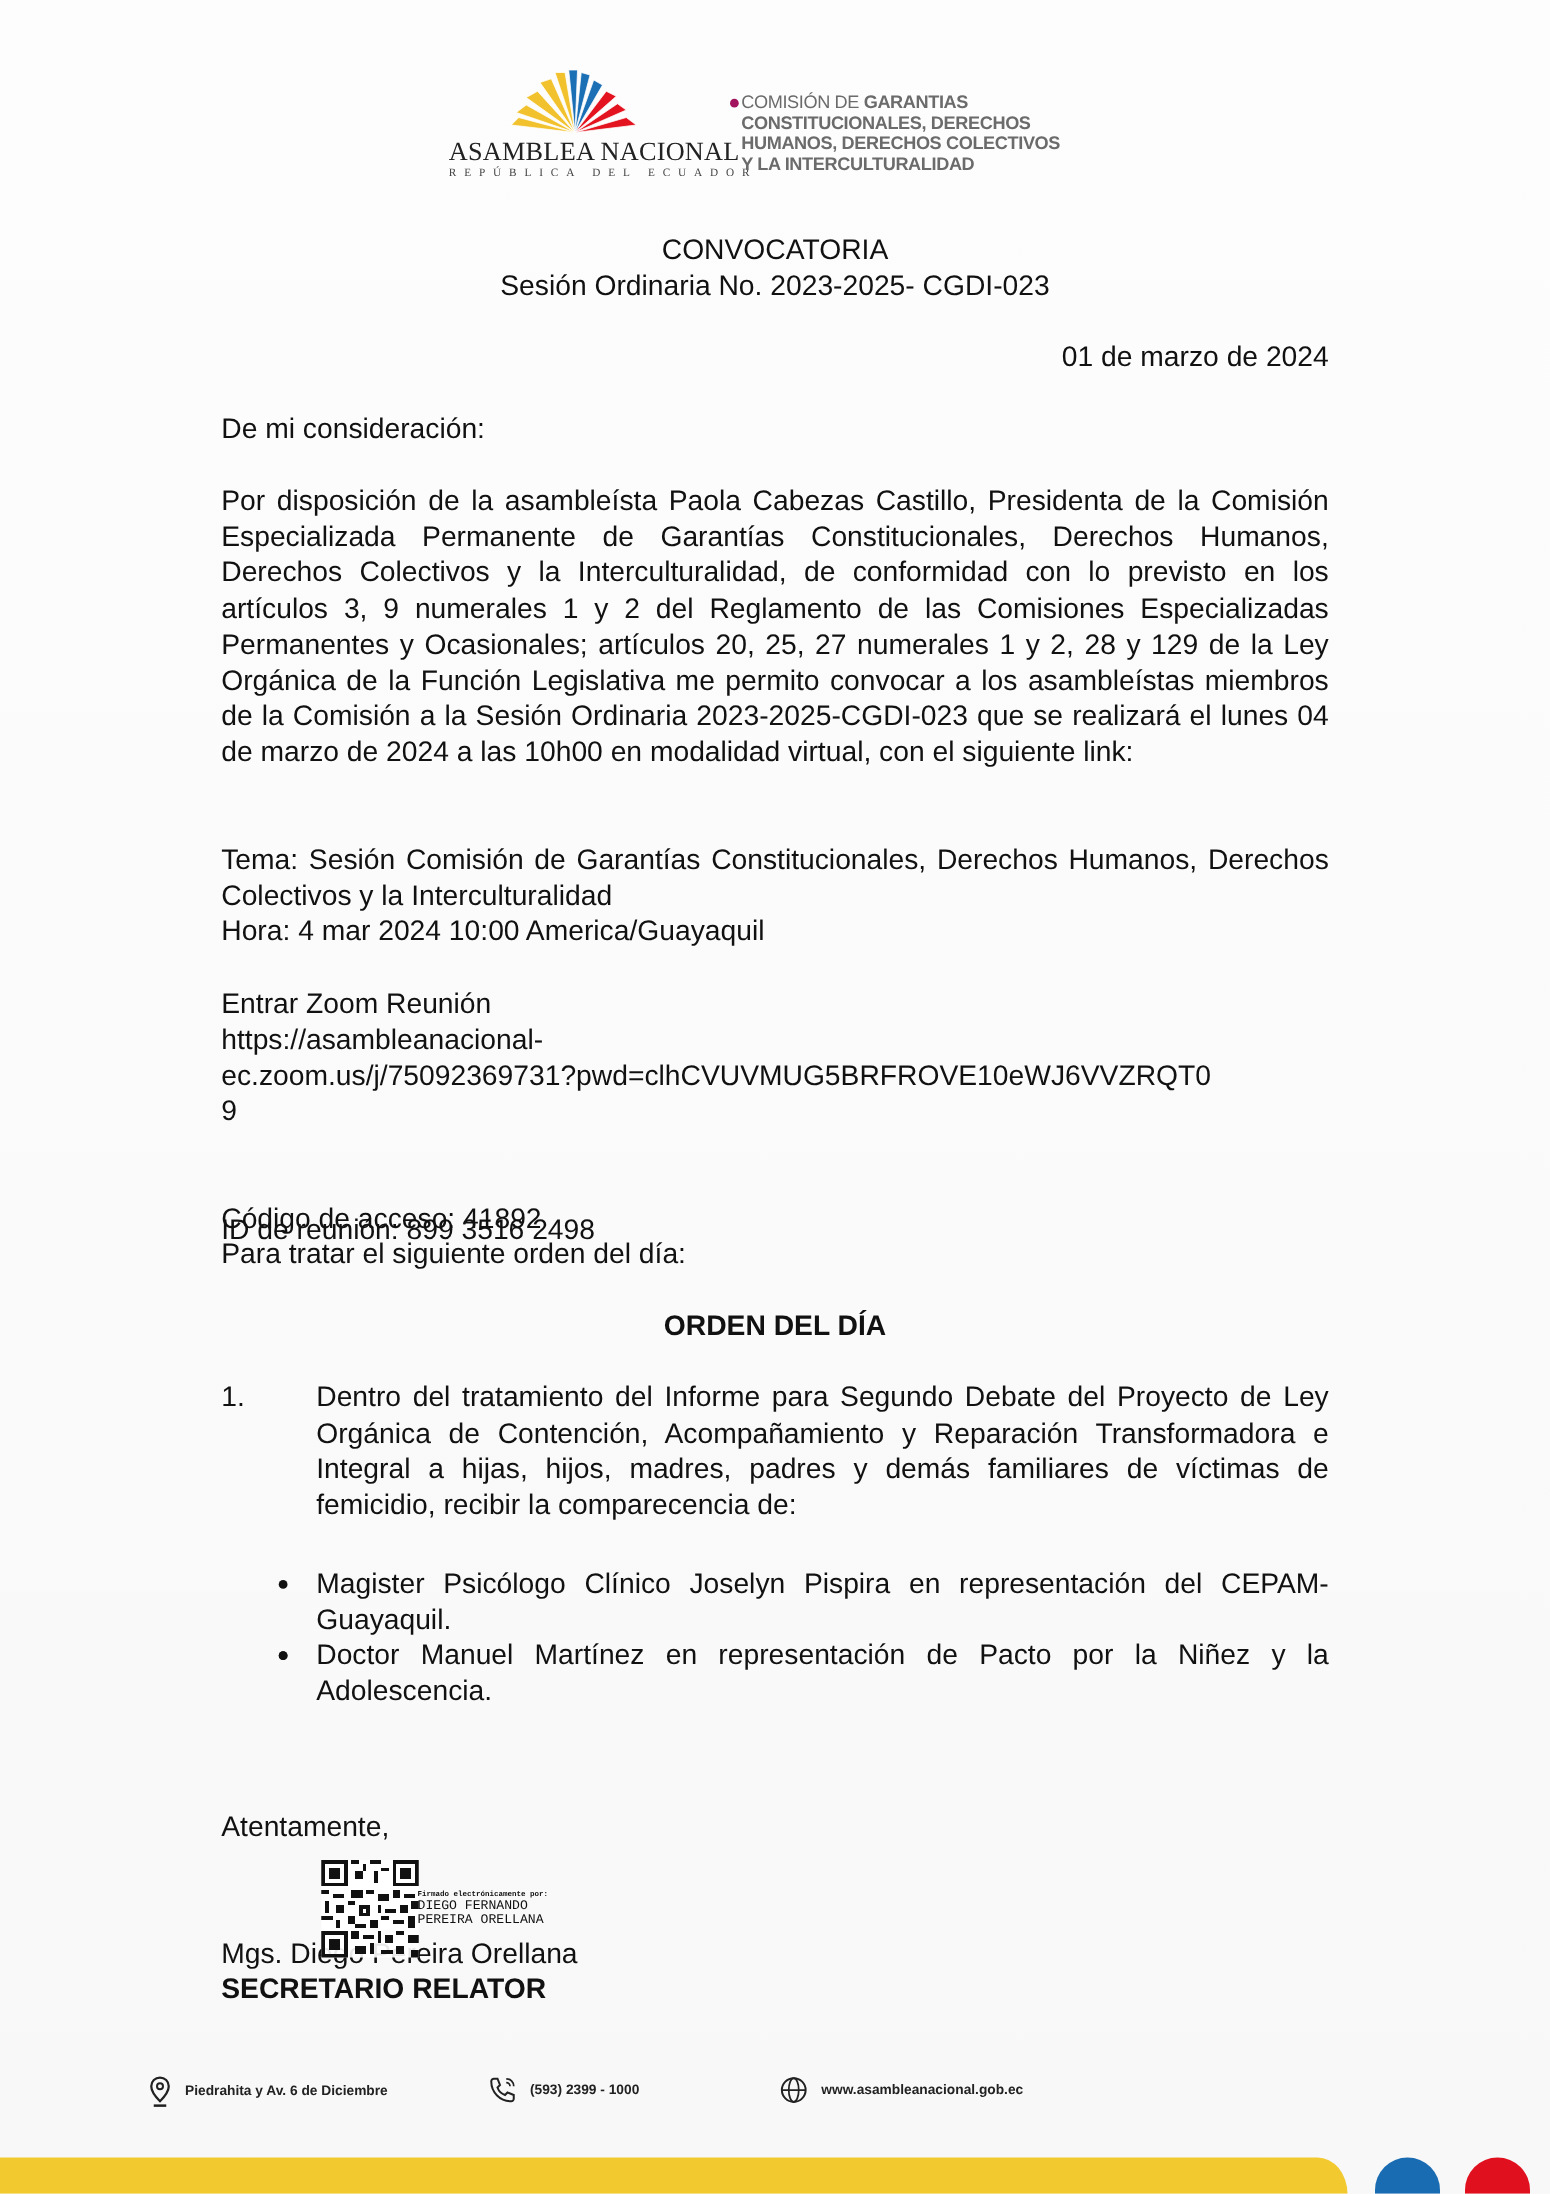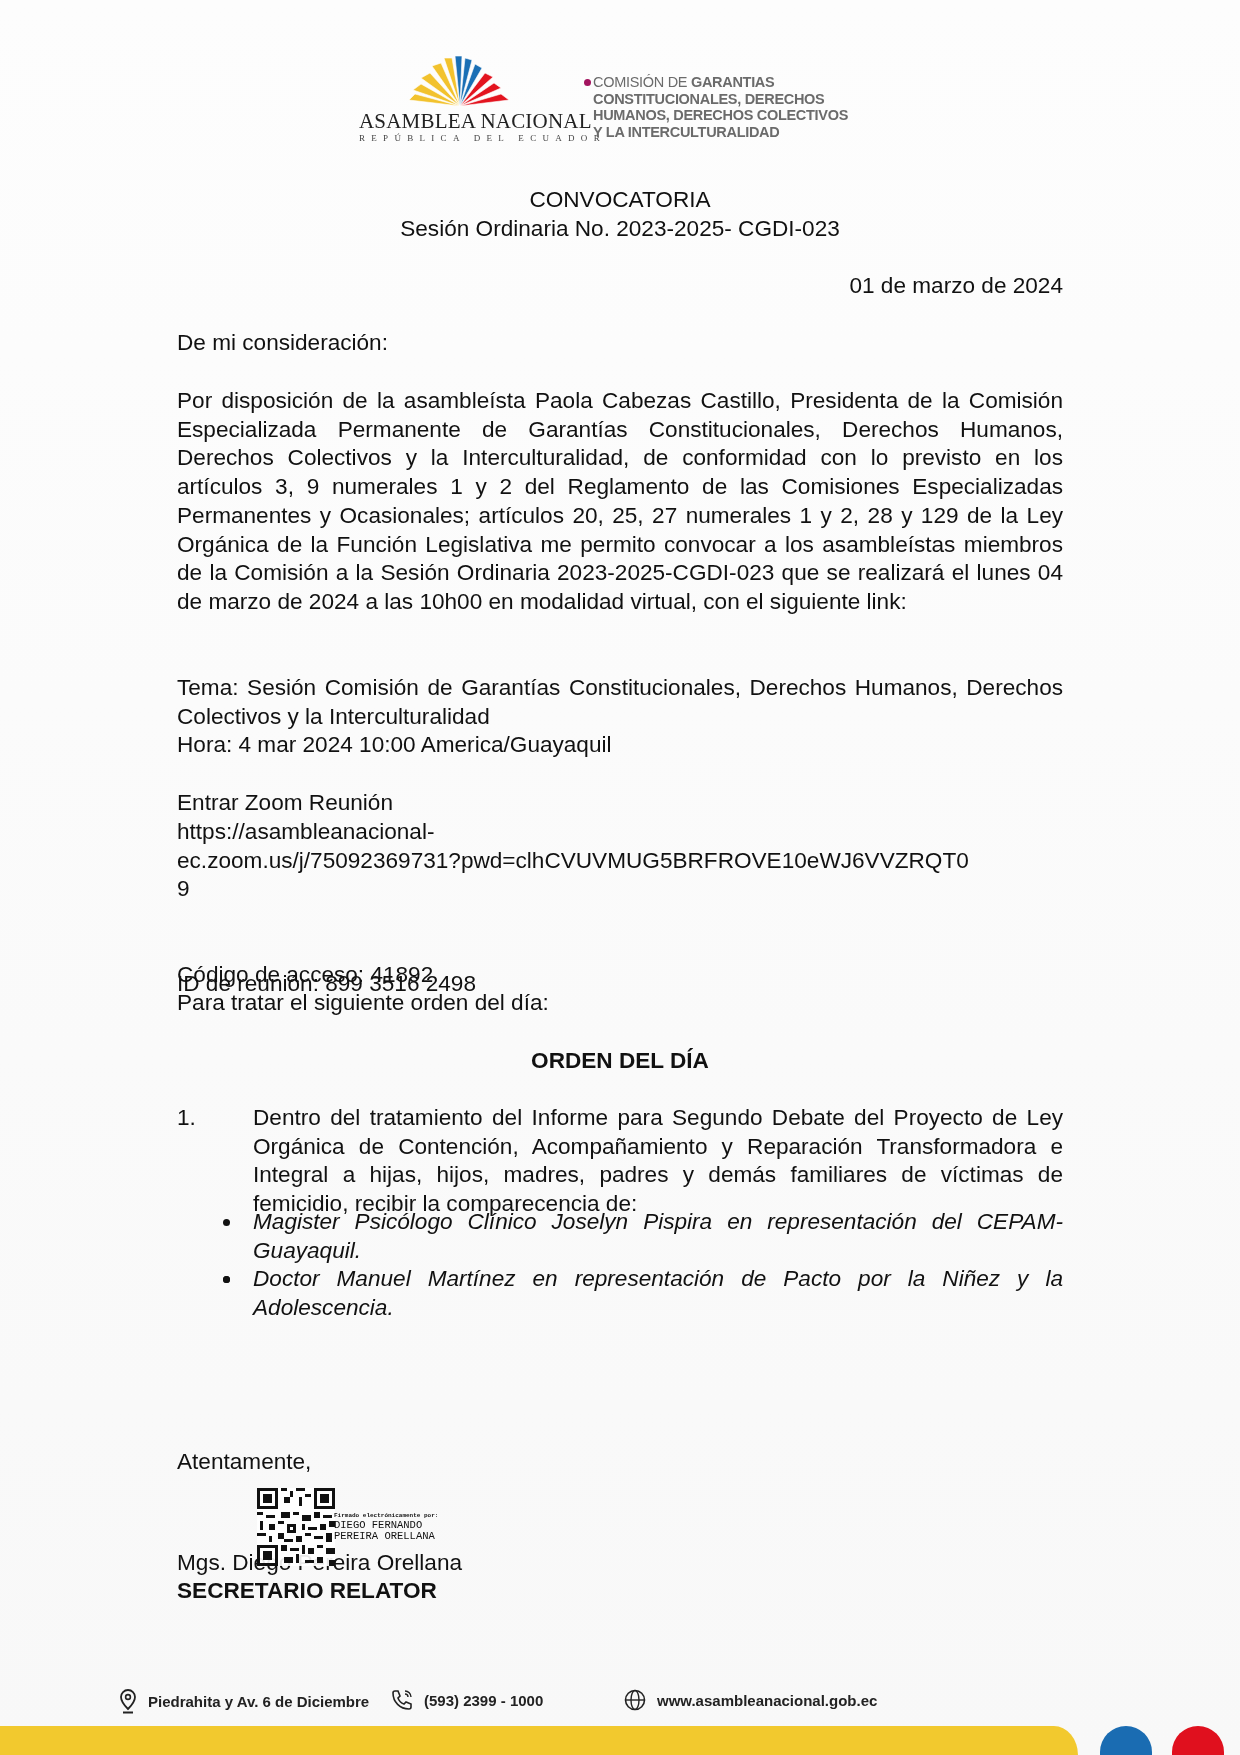"Magister Psicólogo Clínico Joselyn" div.p { font-style: italic -> none; top: 1022px -> 1067px }
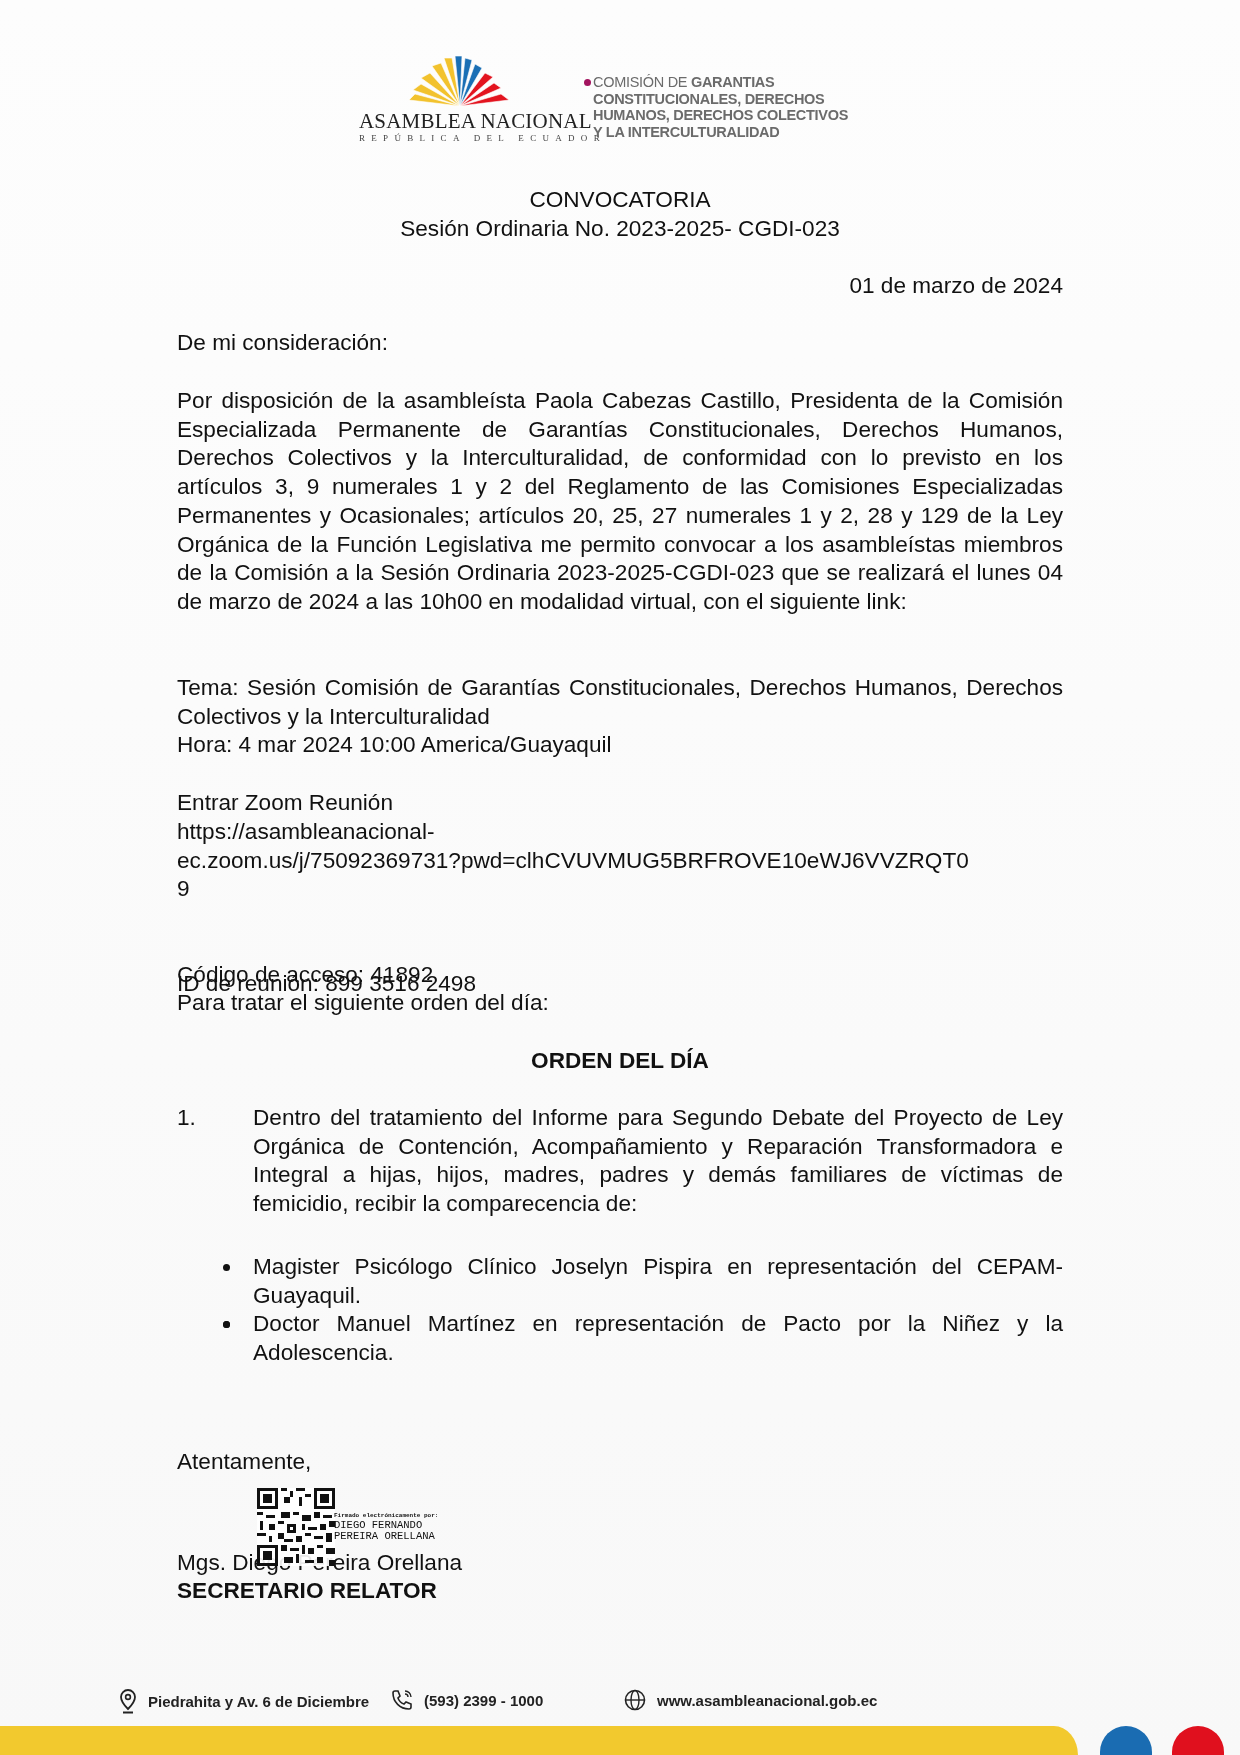"Piedrahita y Av. 6 de" .footer { font-size: 15px -> 11px; margin-top: 28px -> none }
